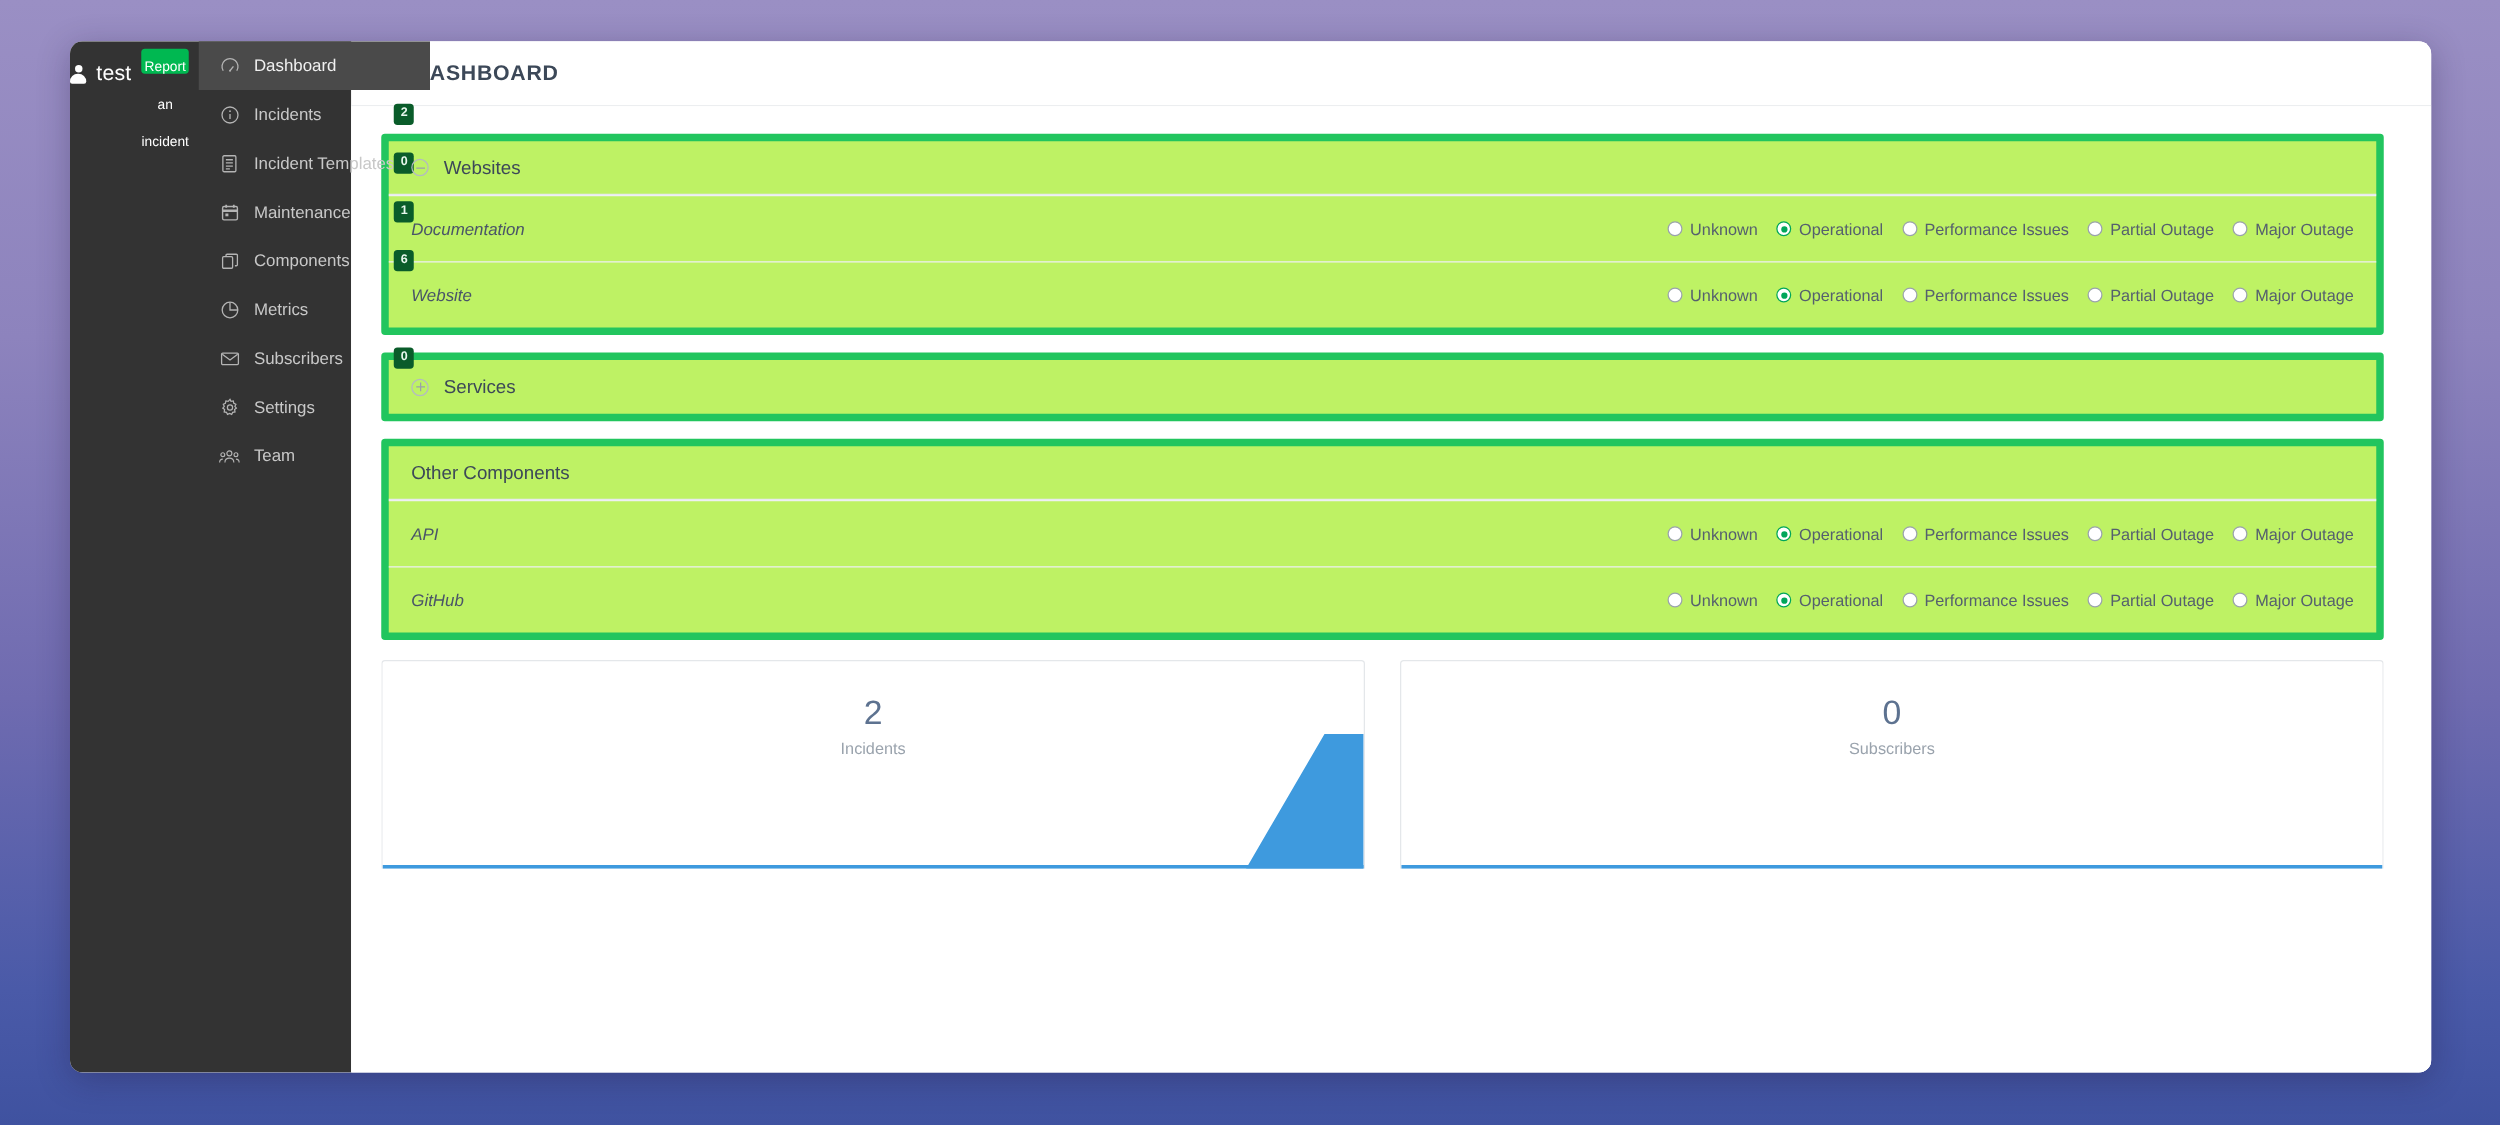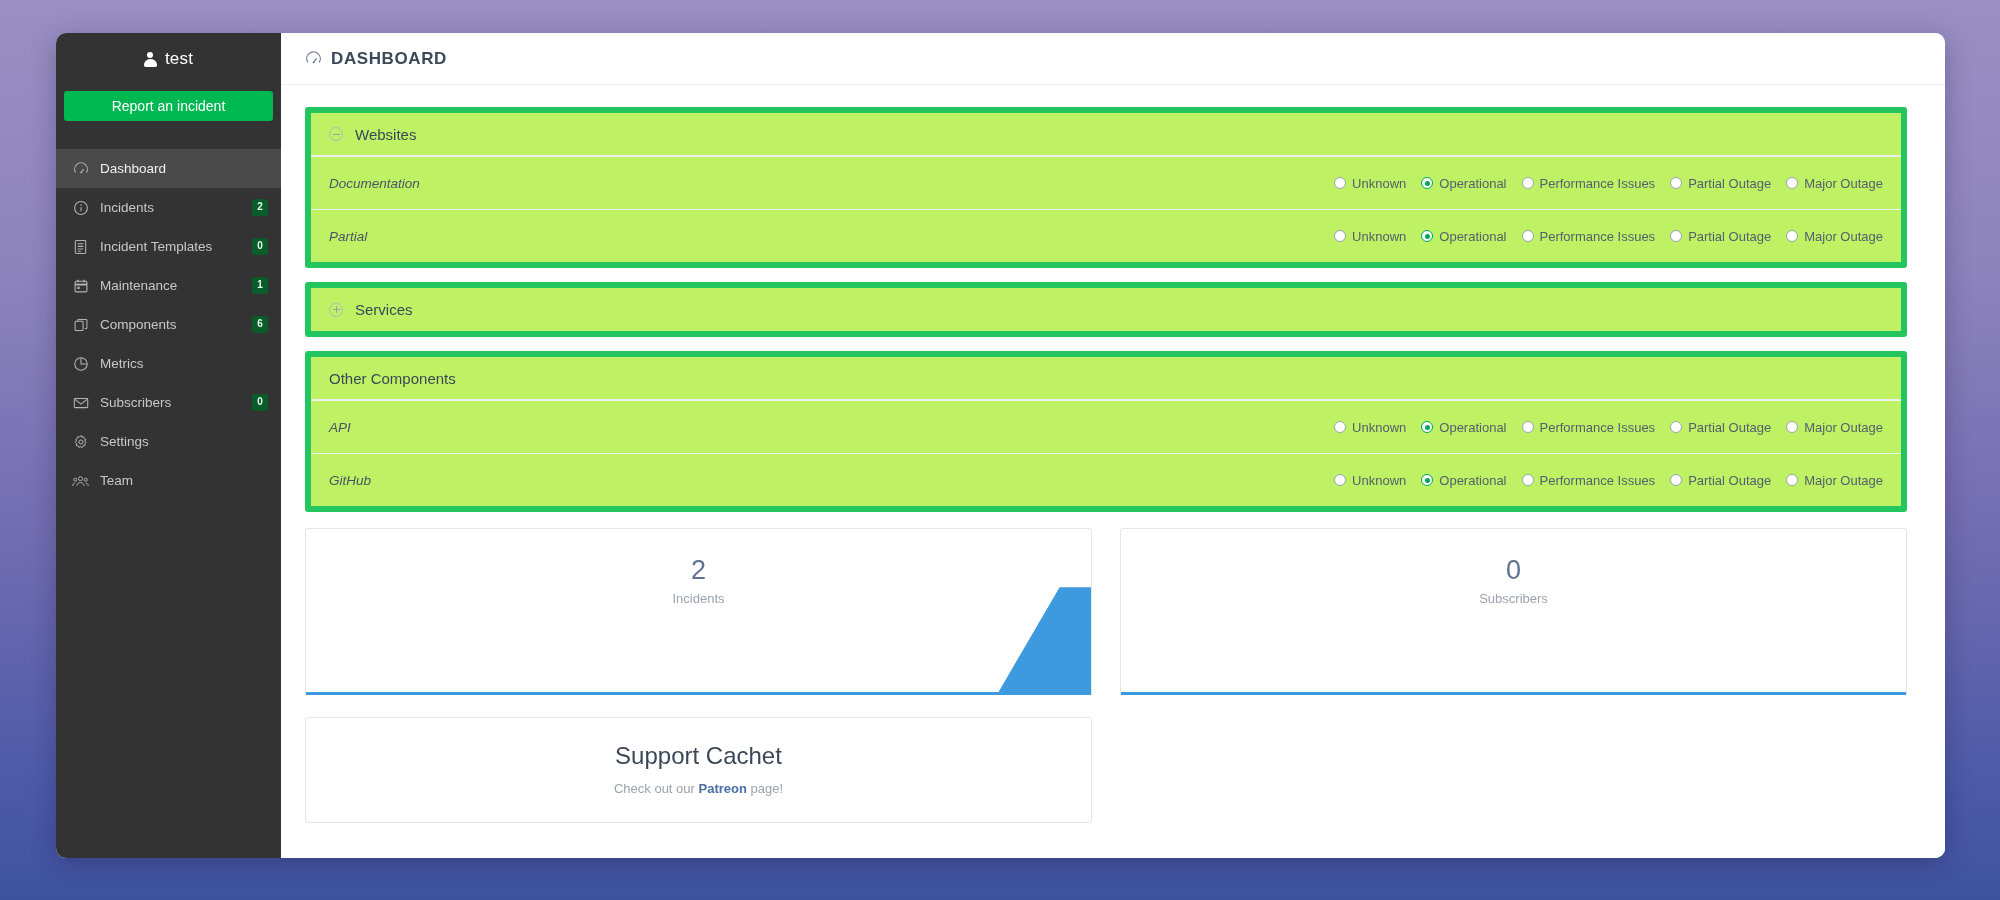"test" #sidebar { flex-direction: column -> row }
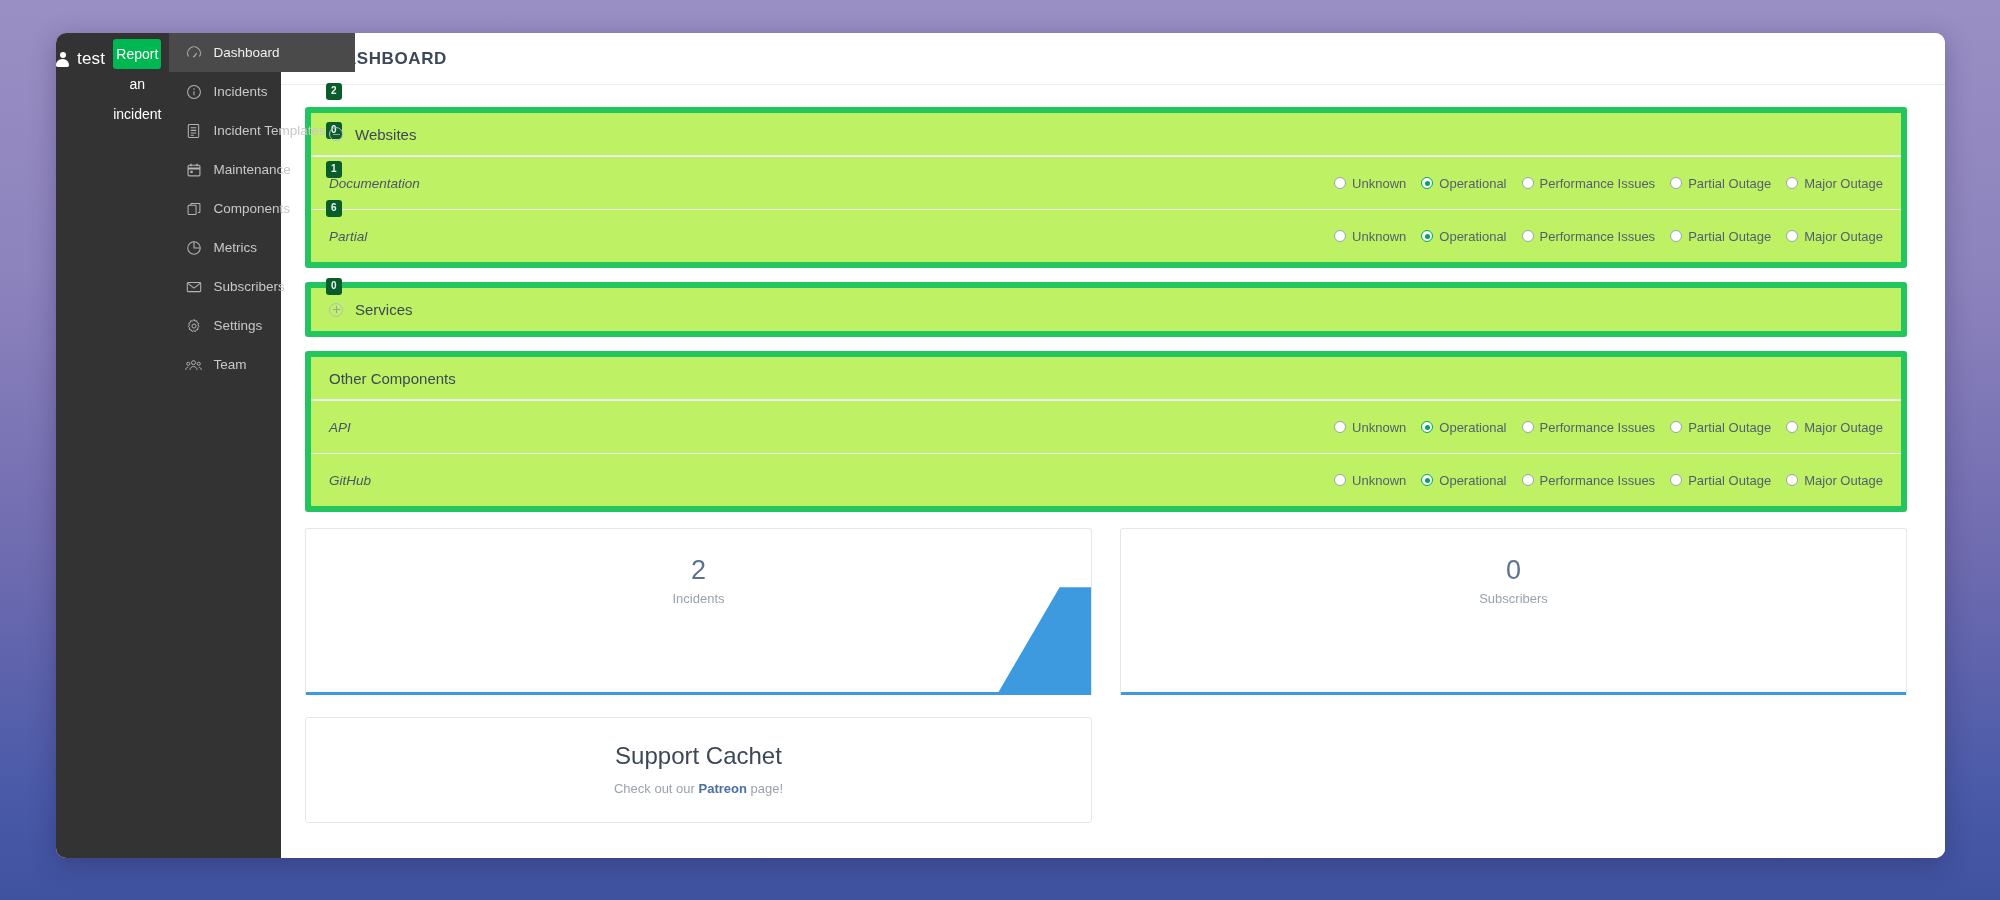"Report an incident" .report-btn { font-size: 14px -> 11px; height: 30px -> 20px }
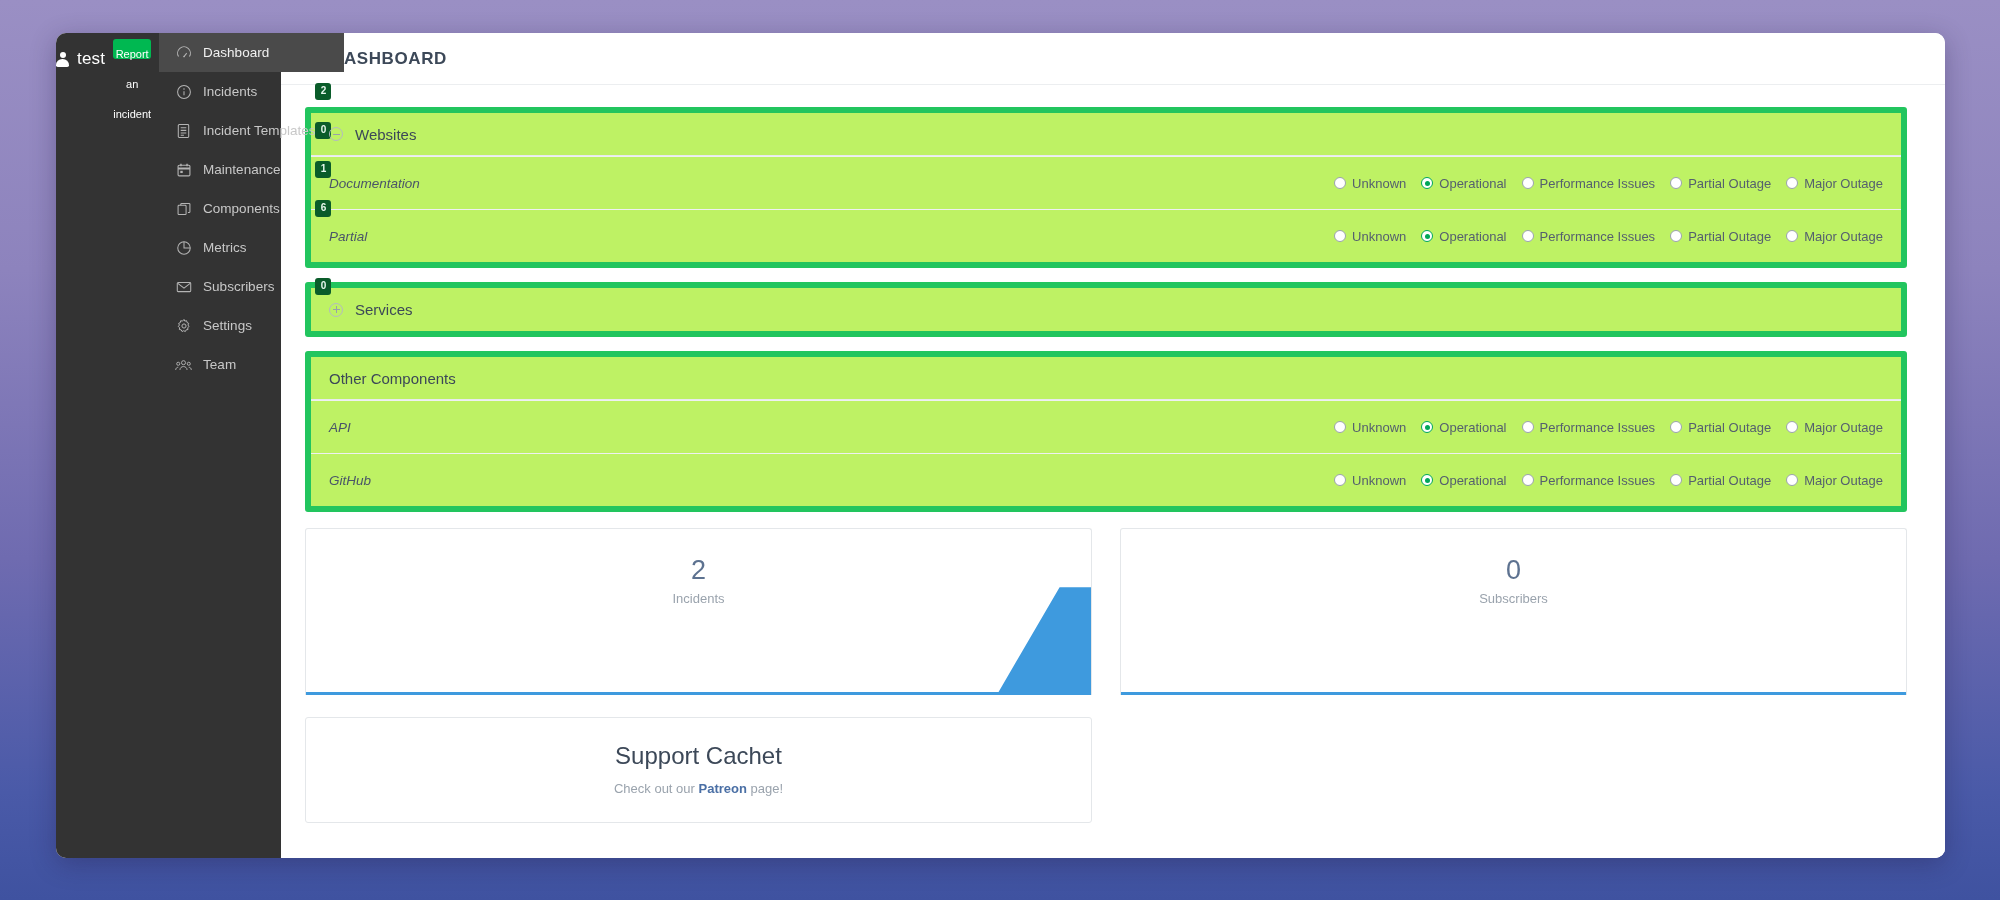"Partial" span.comp-name { text: Partial -> Website }
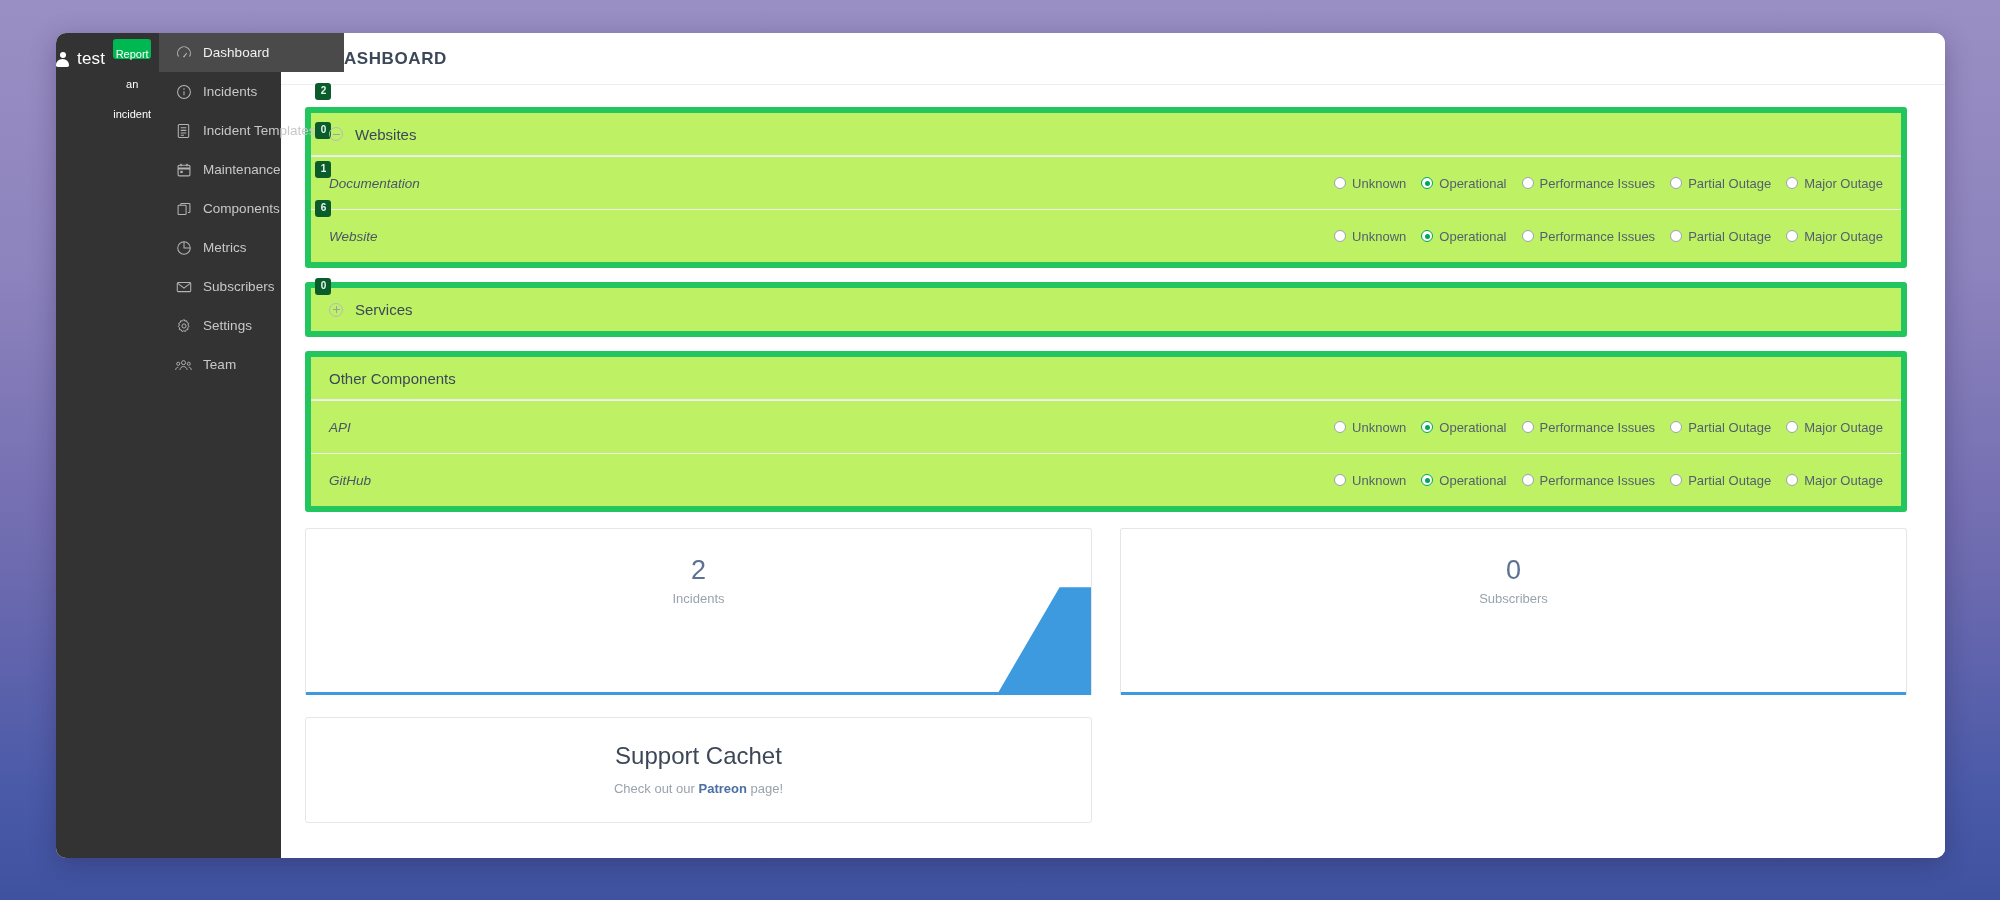"Support Cachet" div.support-card { html: <div> <div>Support Cachet</div> <div> <span>Check out our </span><a>Patreon</a><span> page!</span> </div> </div> -> none }
